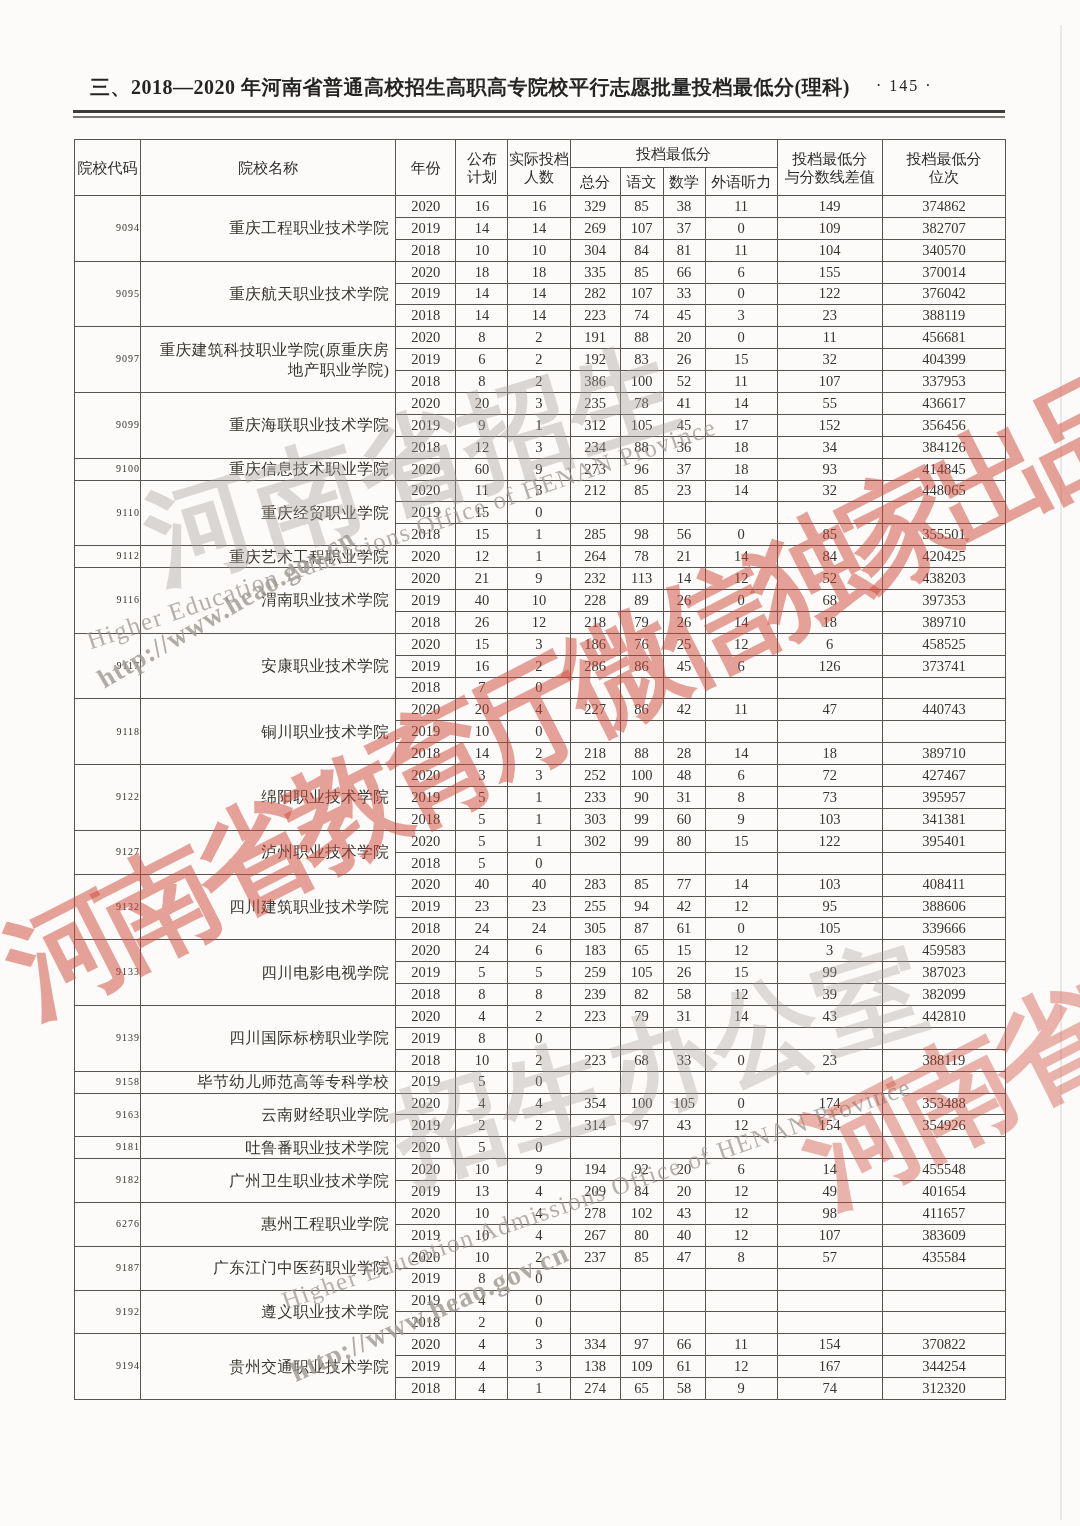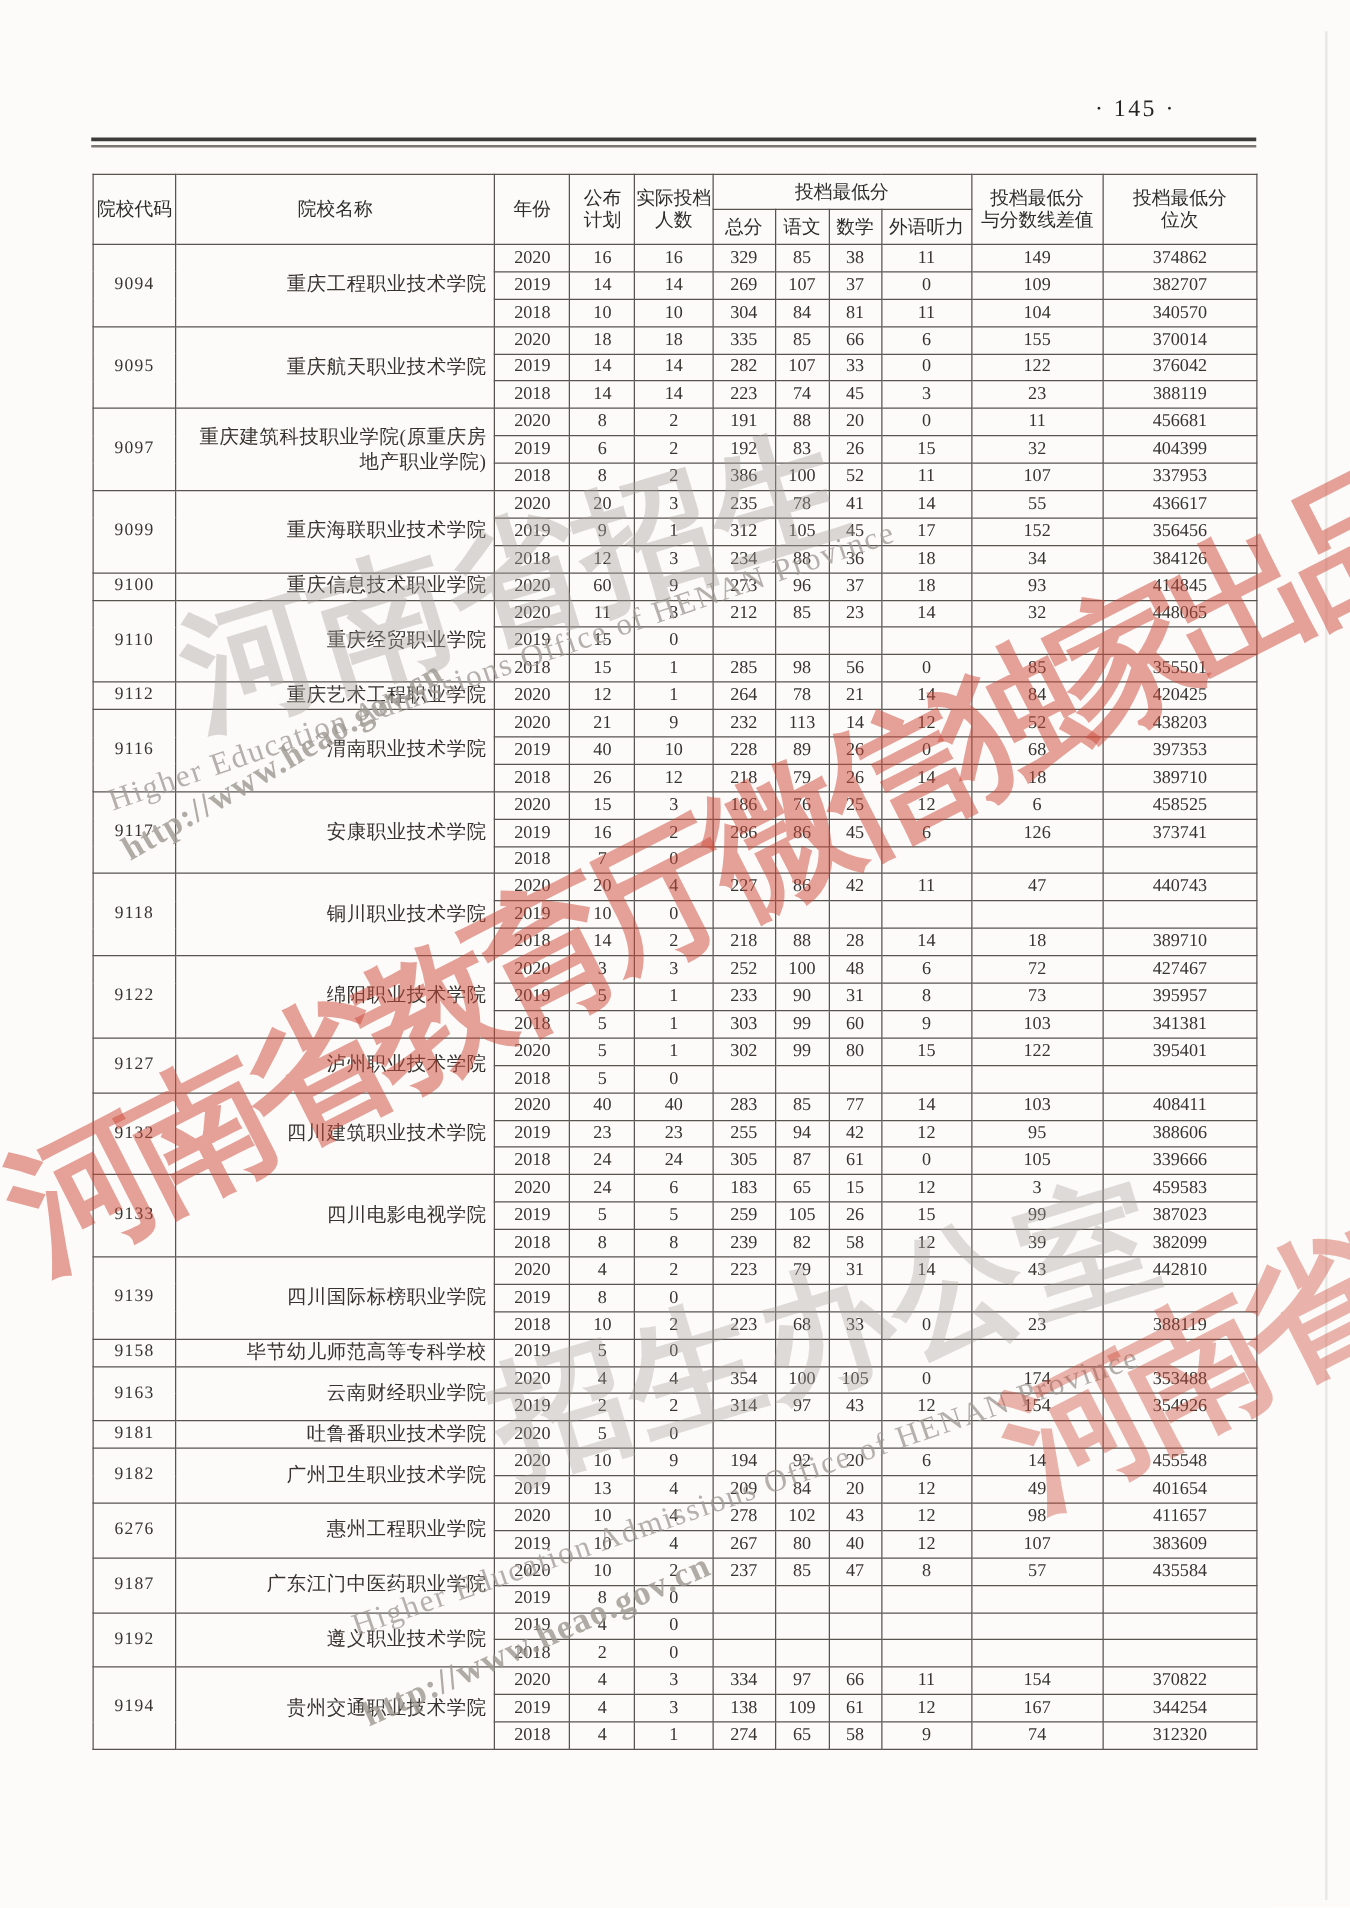"三、2018—2020" div.doc-title { html: none -> <div>三、2018—2020 年河南省普通高校招生高职高专院校平行志愿批量投档最低分(理科)</div> }
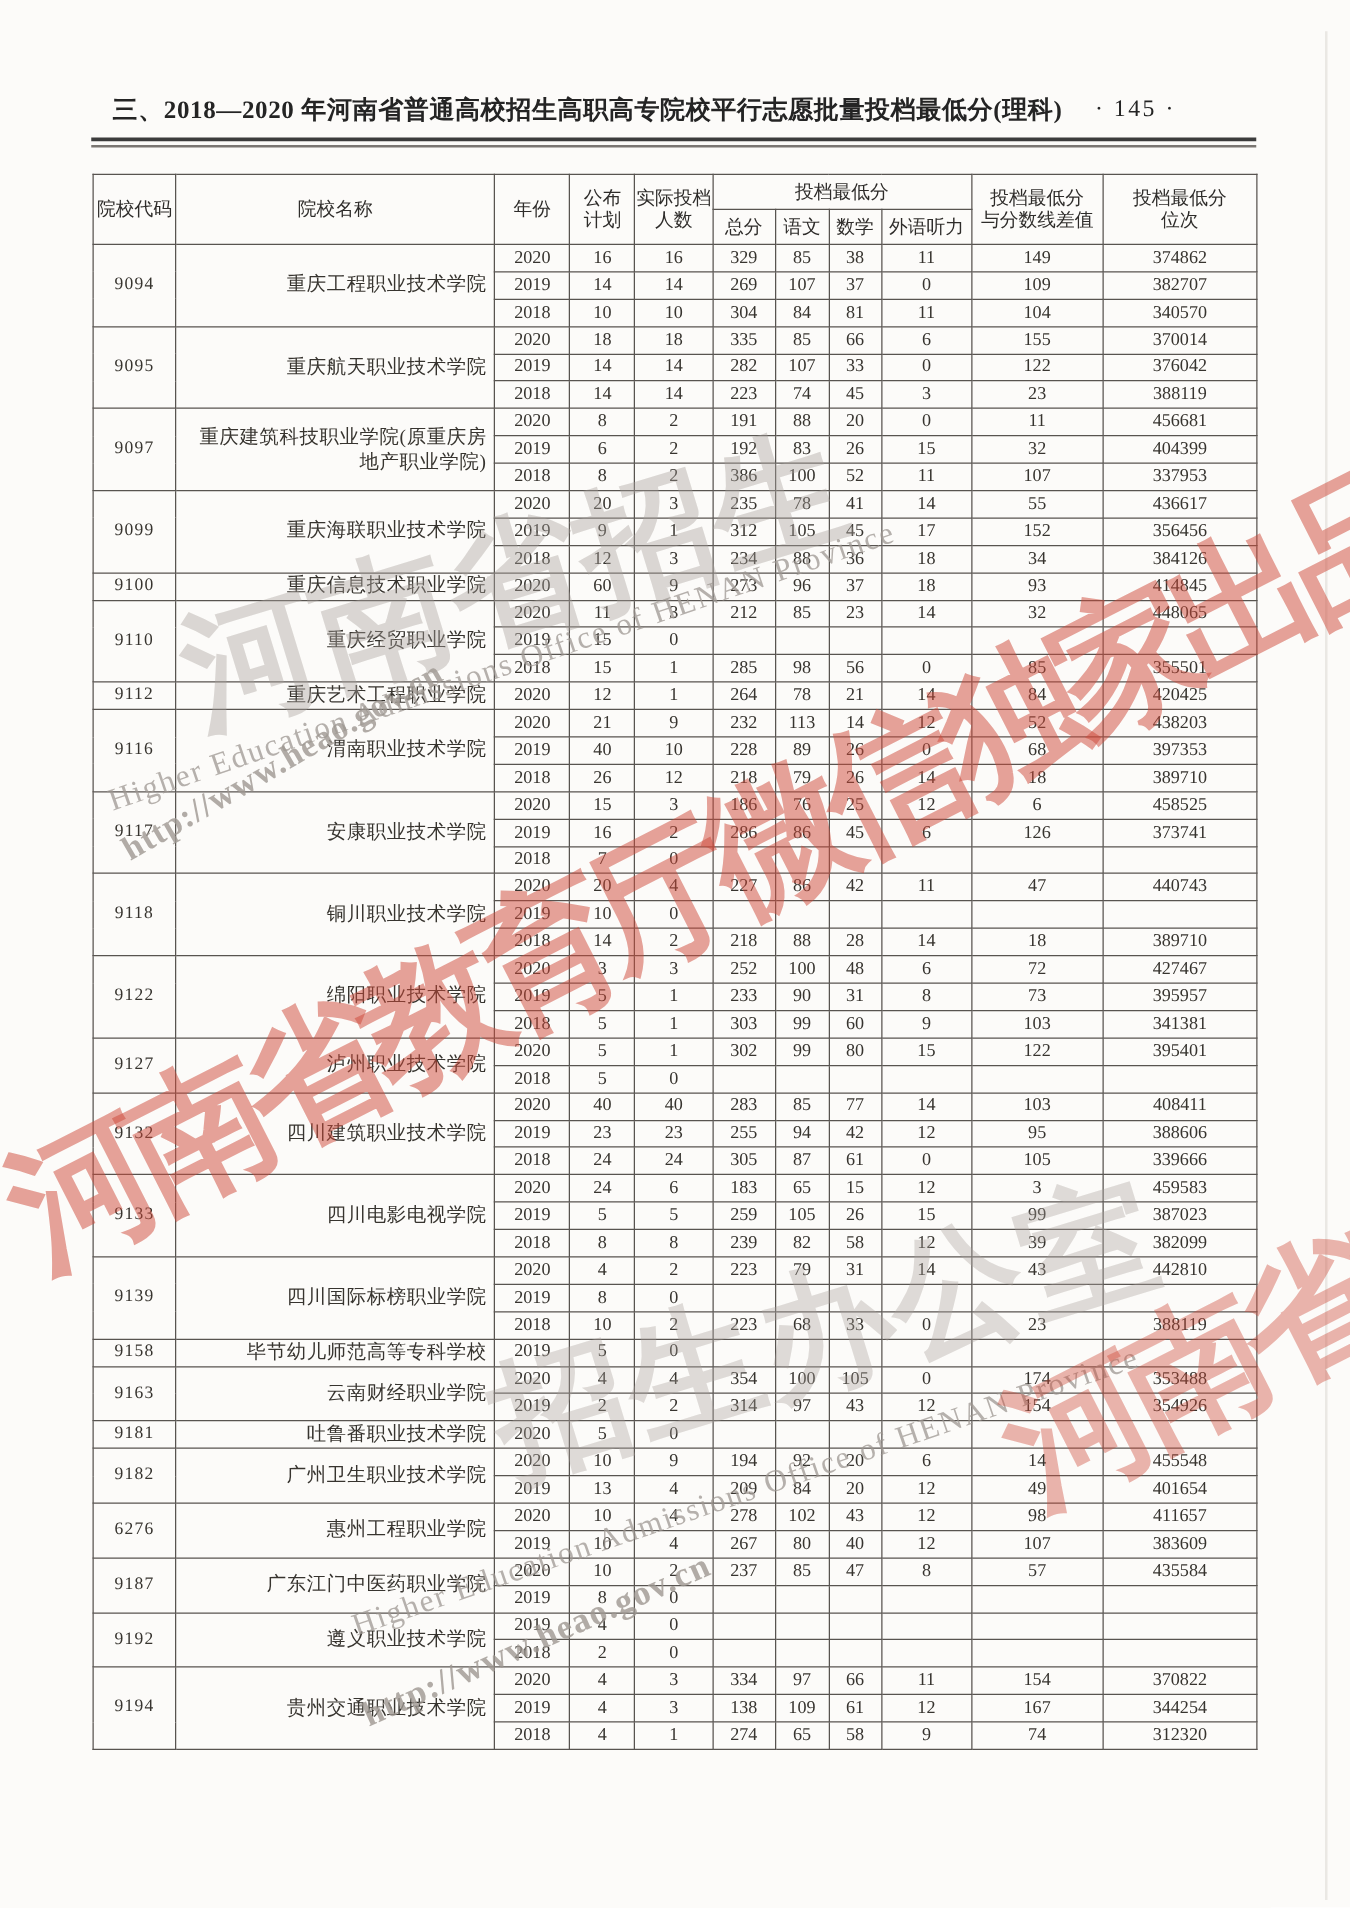"· 145 ·" .page-no { font-size: 19px -> 16px }
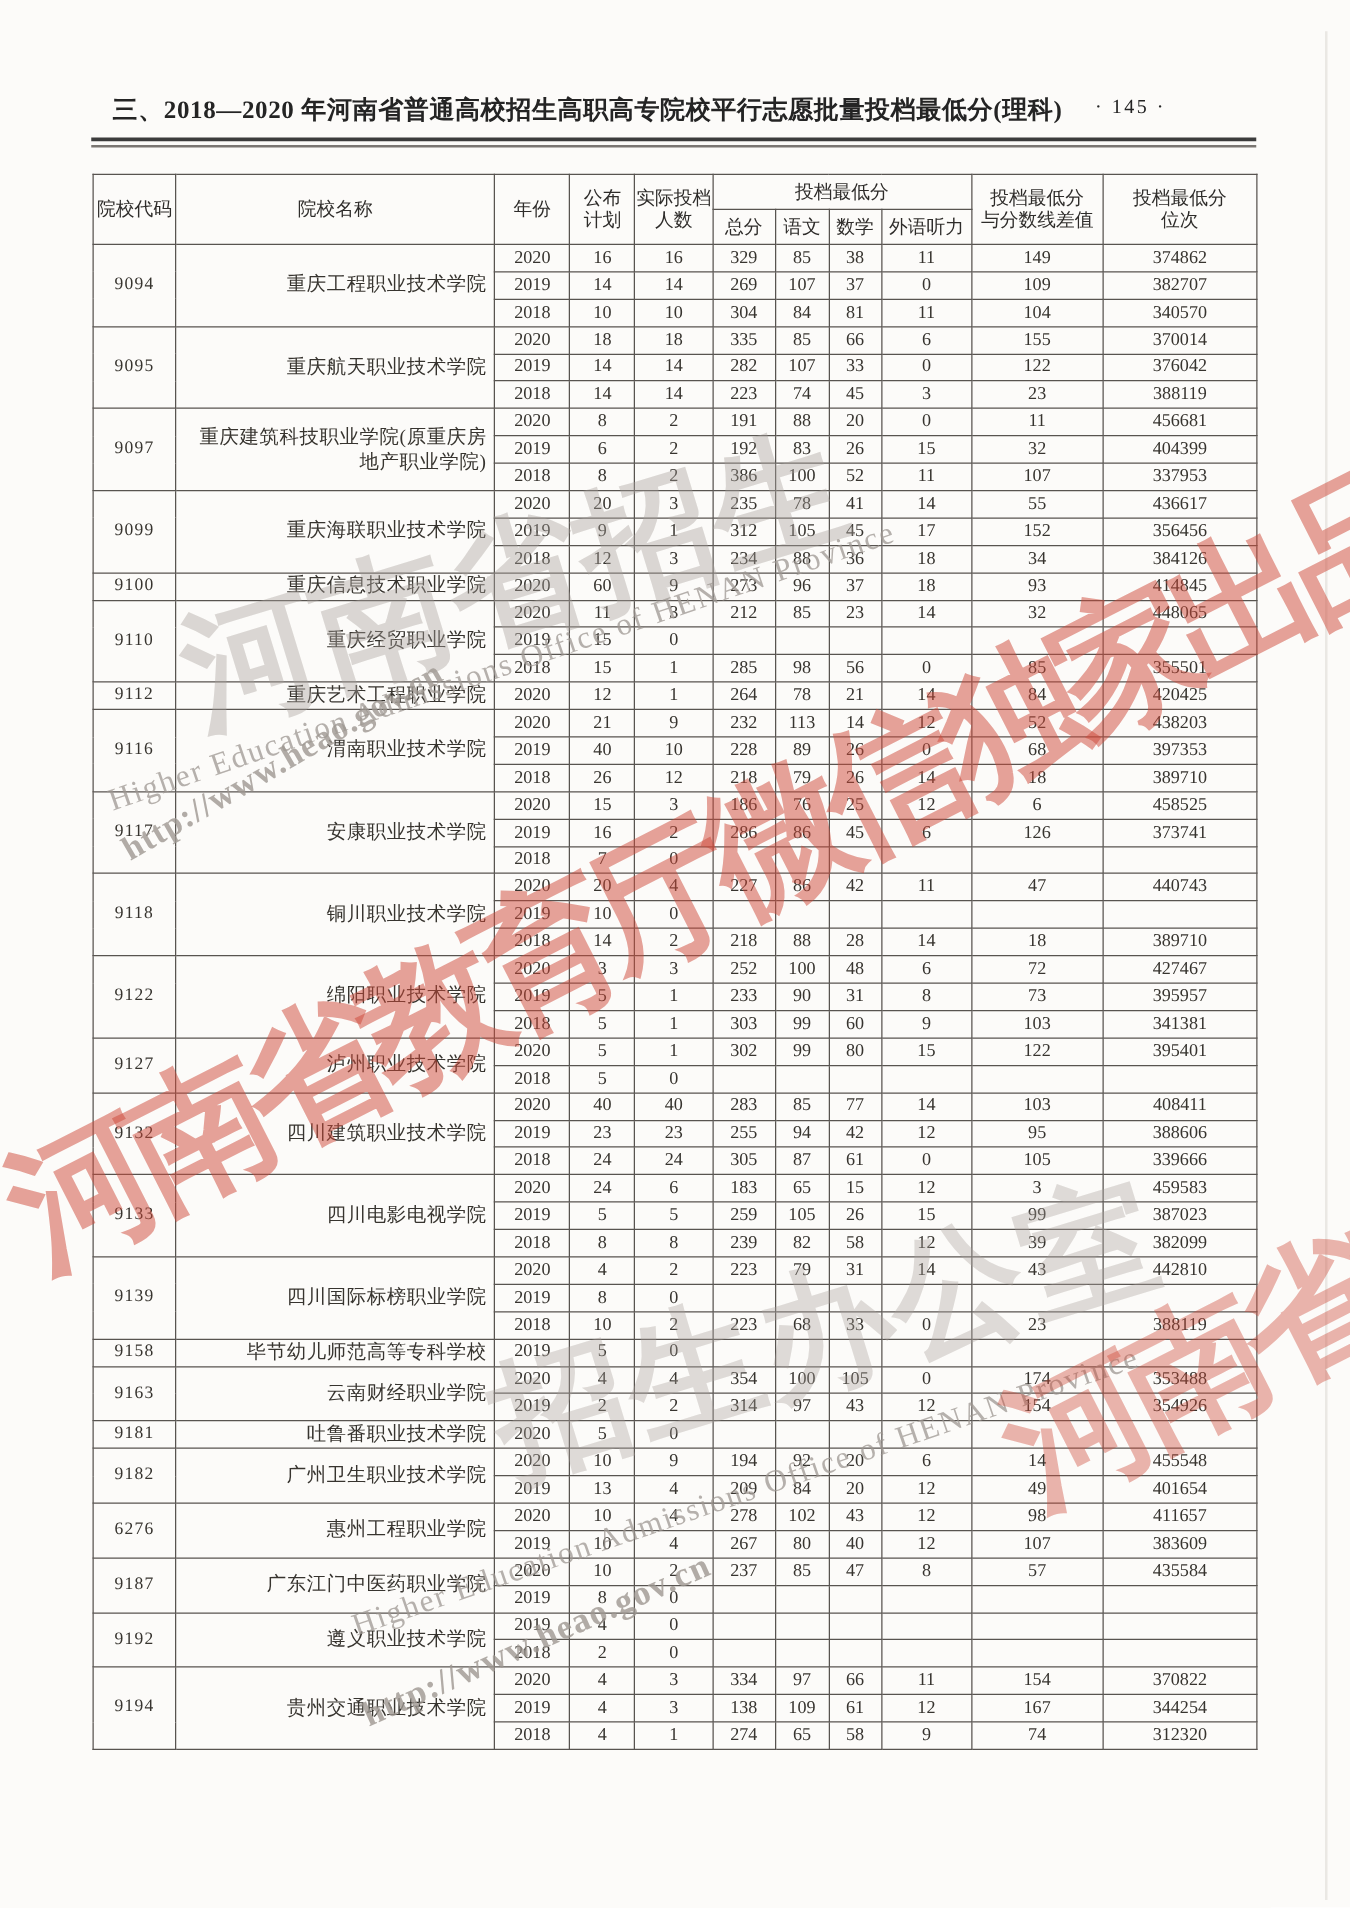"9094" td.code { font-size: 14px -> 10px; text-align: none -> right }
